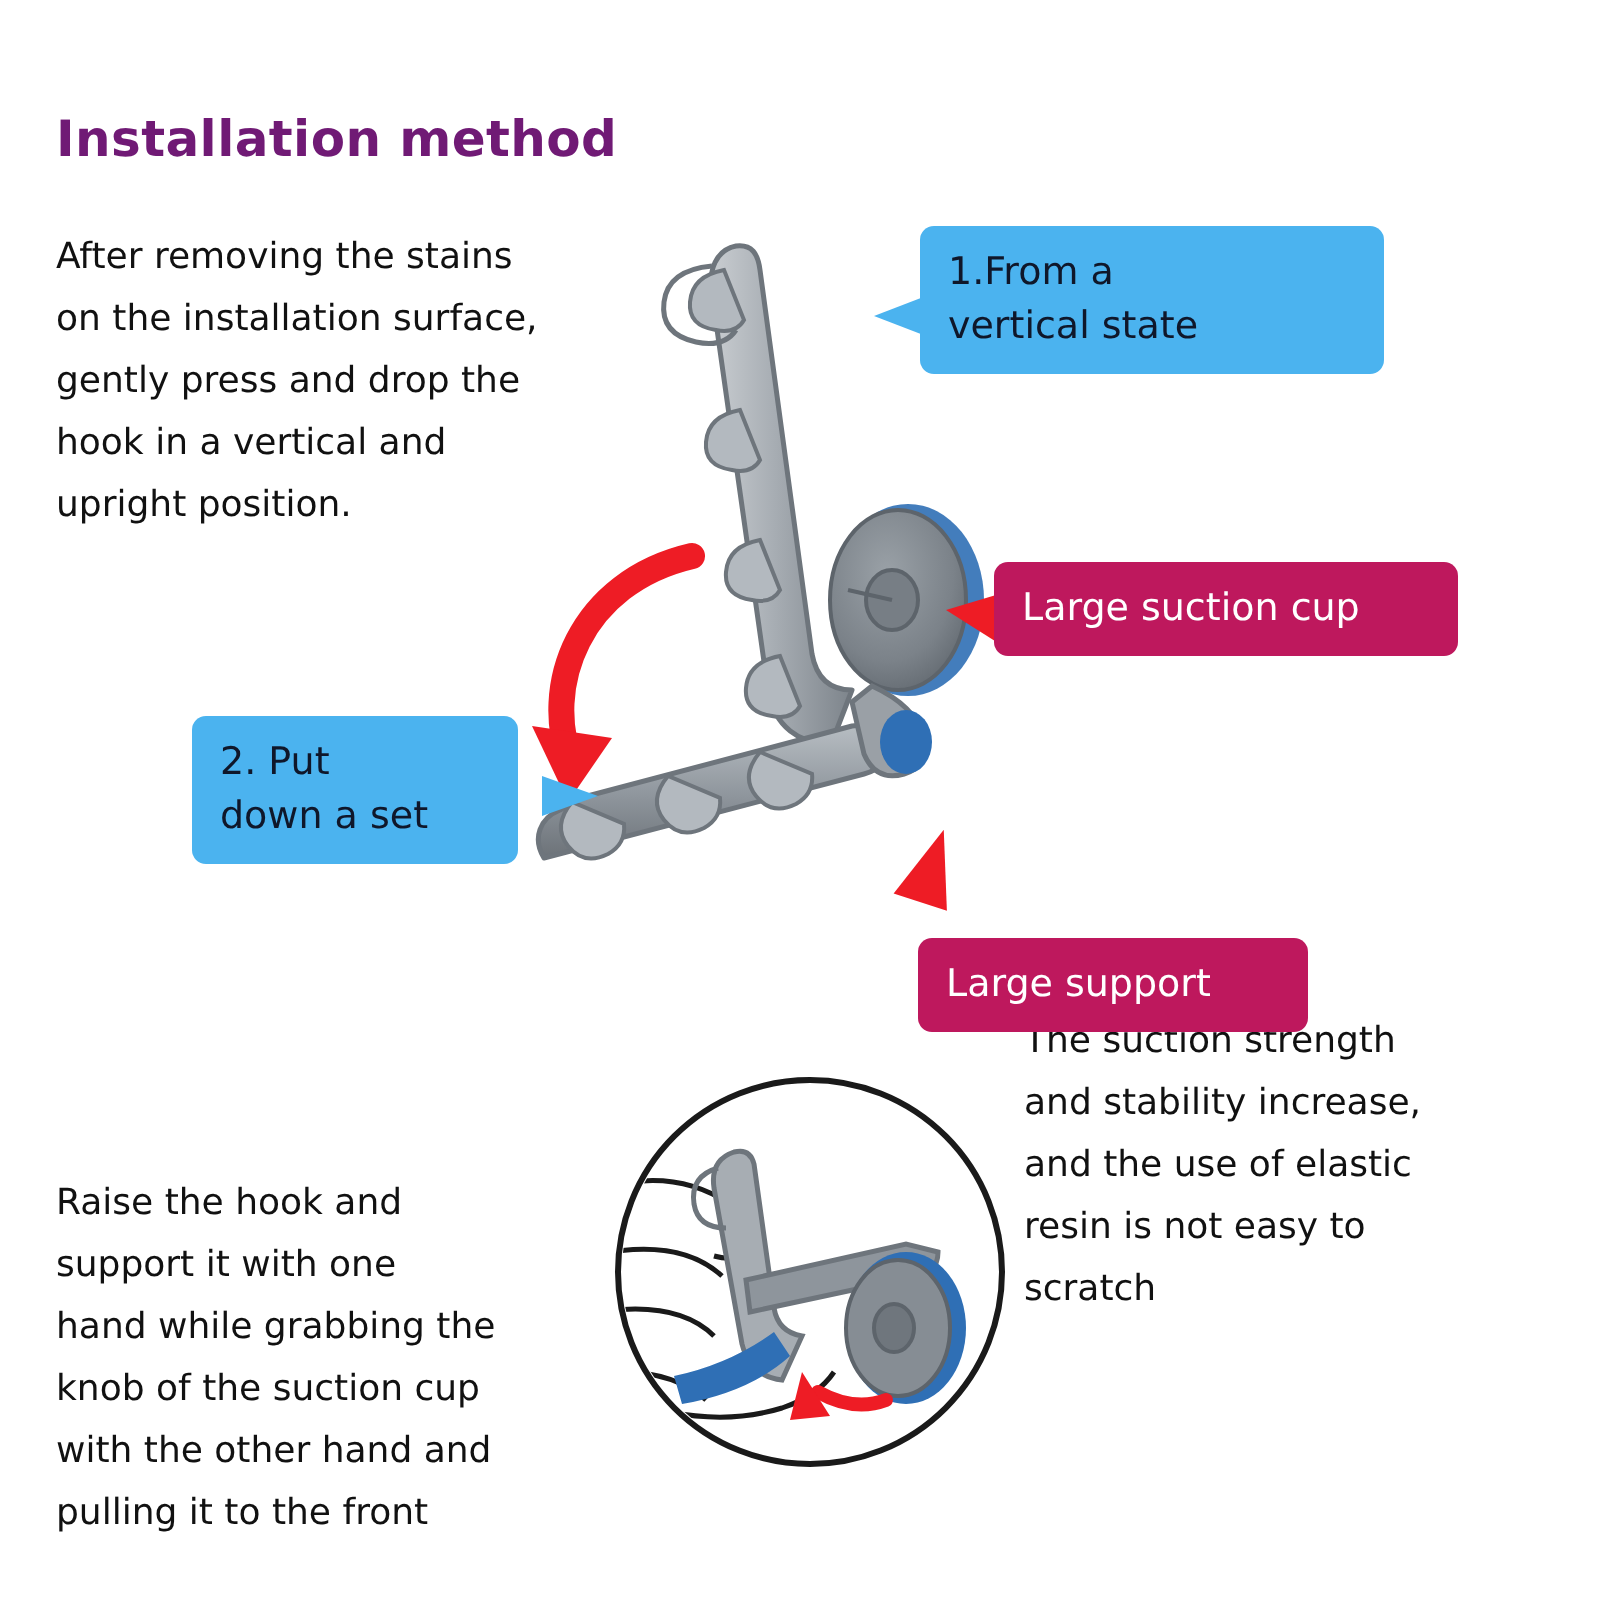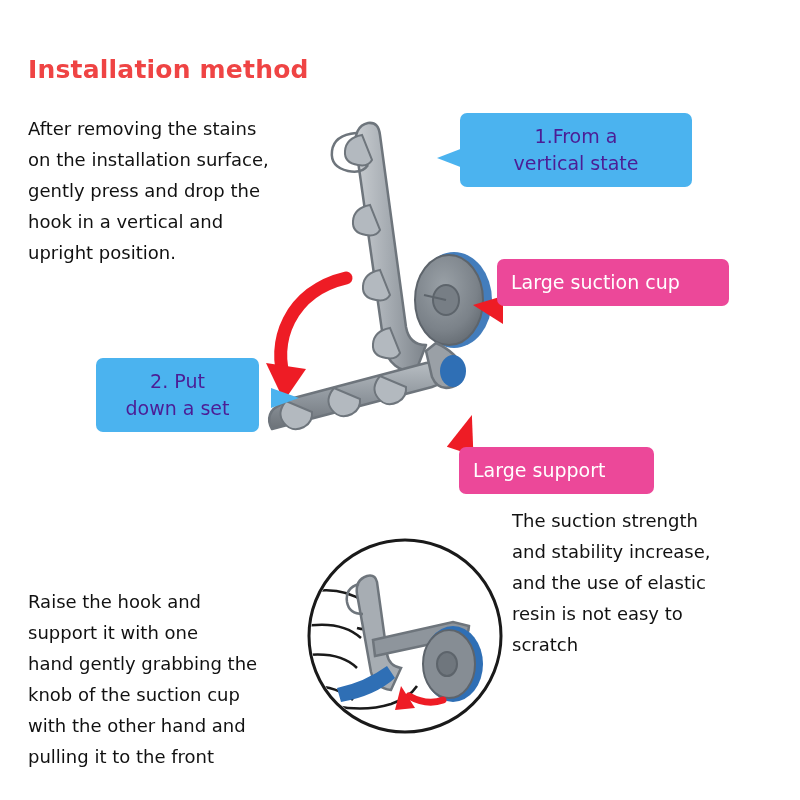"Installation method" .heading { color: #ef4444 -> #701a75 }
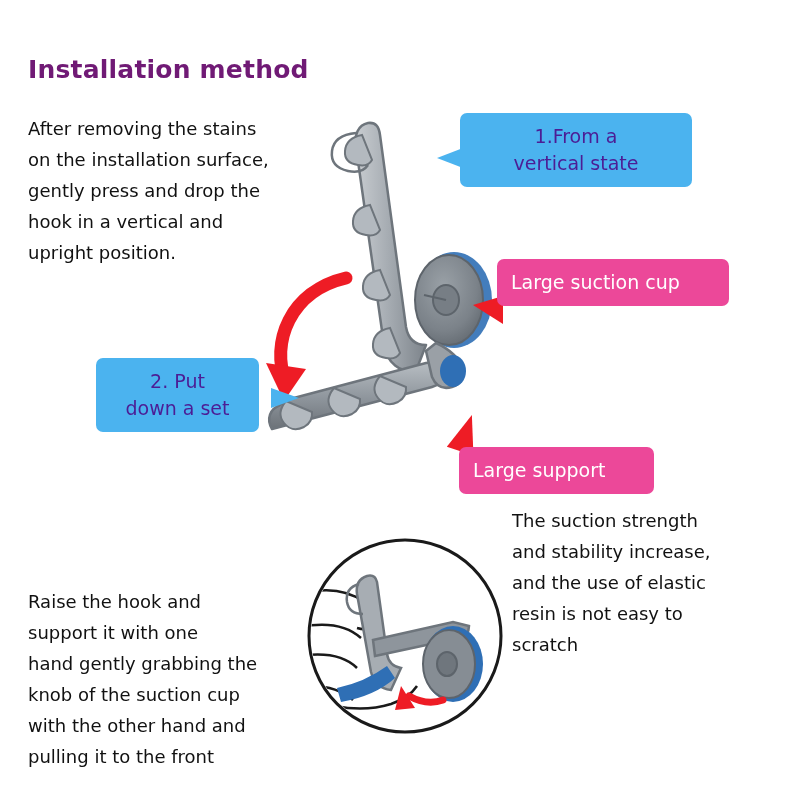"1.From a" .callout.blue { color: #4c1d95 -> #0f172a; text-align: center -> none }
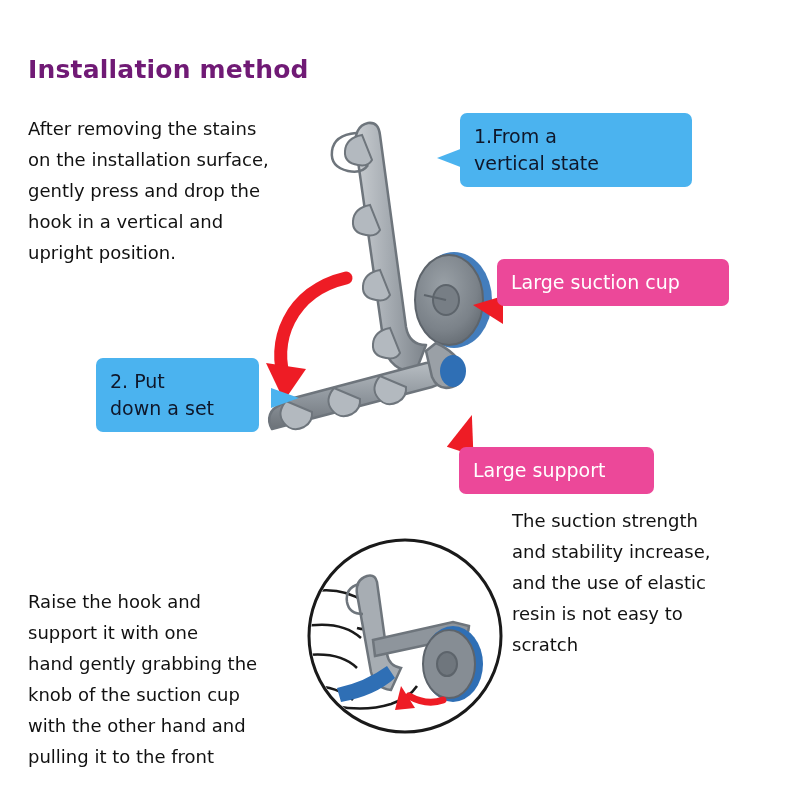"Large suction cup" .callout.red { background: #ec4899 -> #be185d; margin-top: none -> 22px }
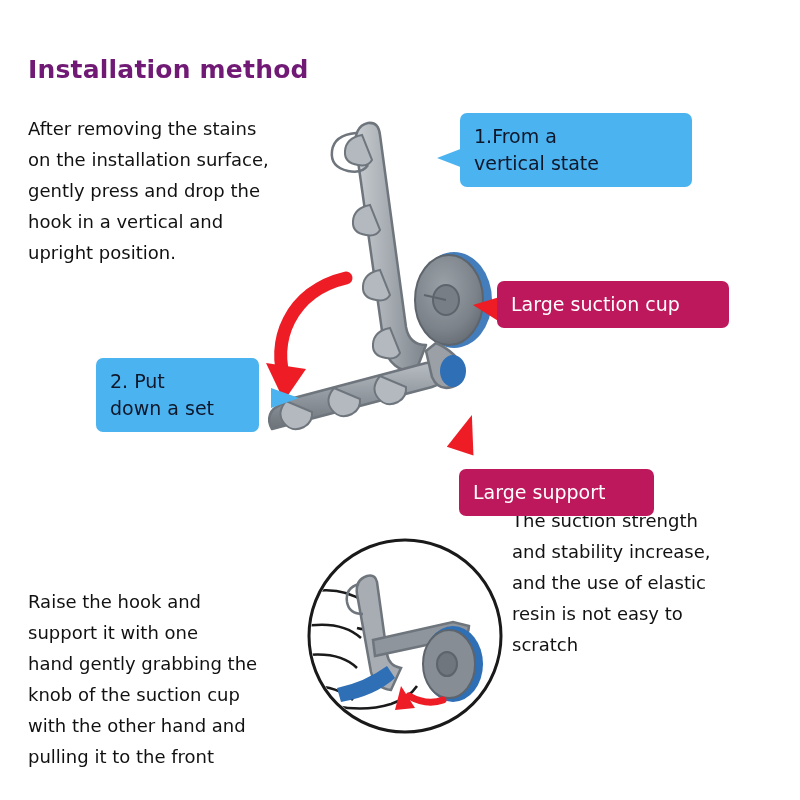"Raise the hook and" div.para { text: gently -> while }
